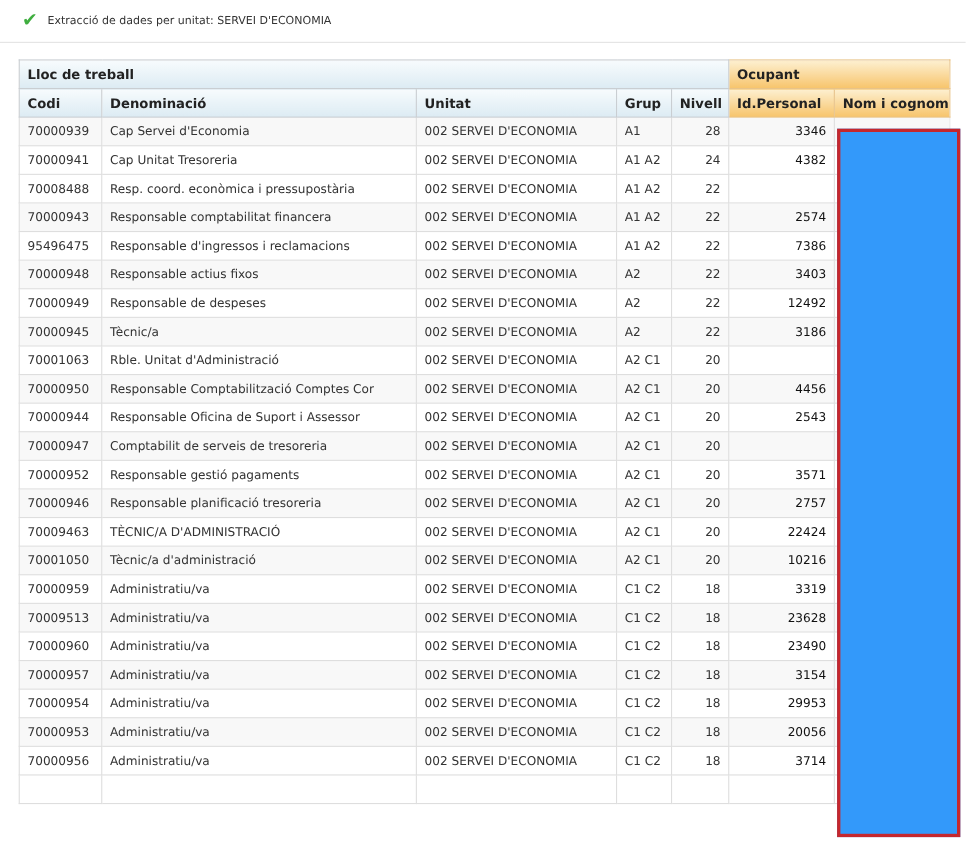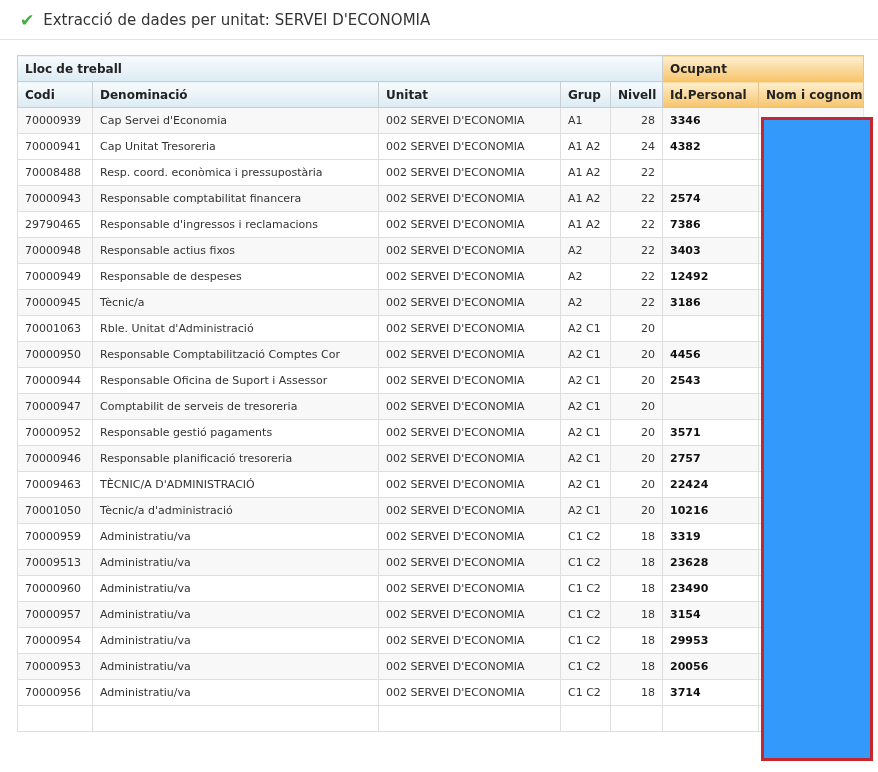"Extracció de dades per unitat:" .page-title { font-size: 15px -> 10px }
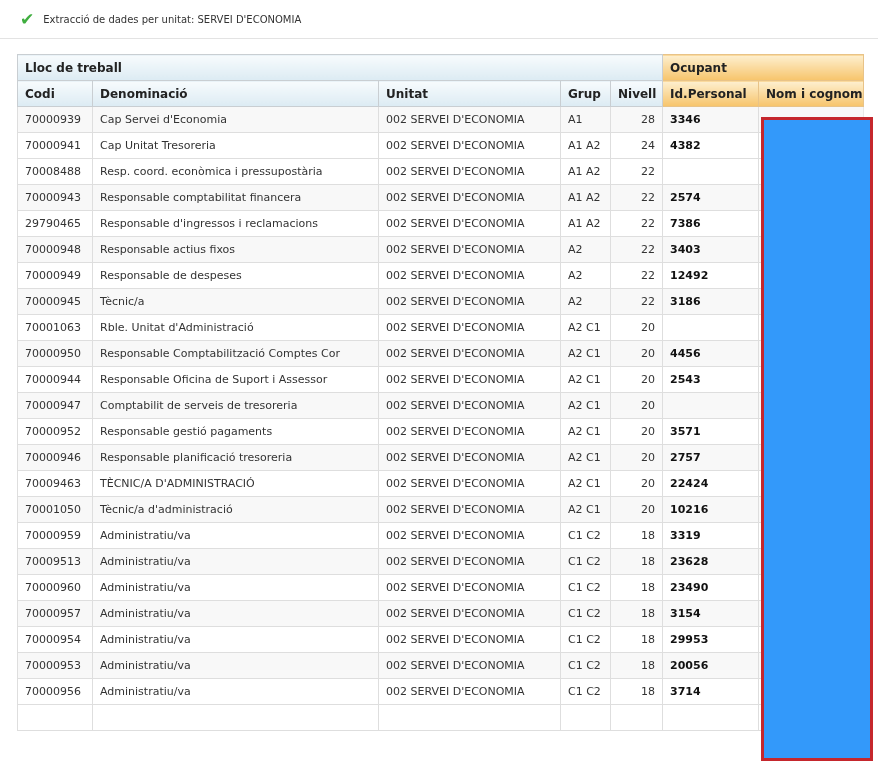"3346" td.c-id { font-weight: bold -> normal; text-align: left -> right }
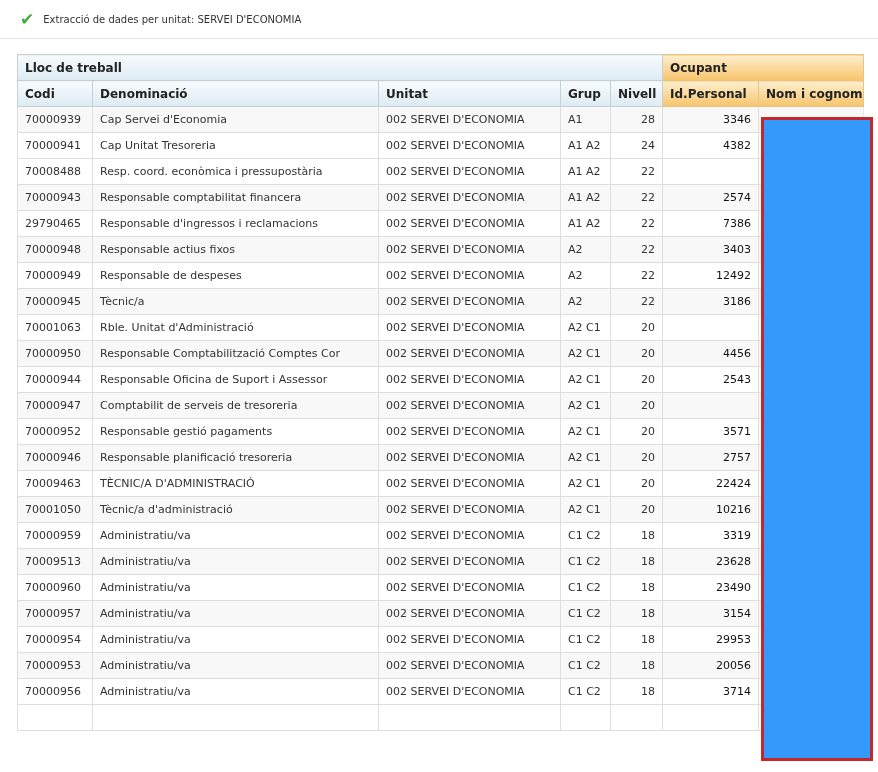"29790465" td.c-codi { text: 29790465 -> 95496475 }
